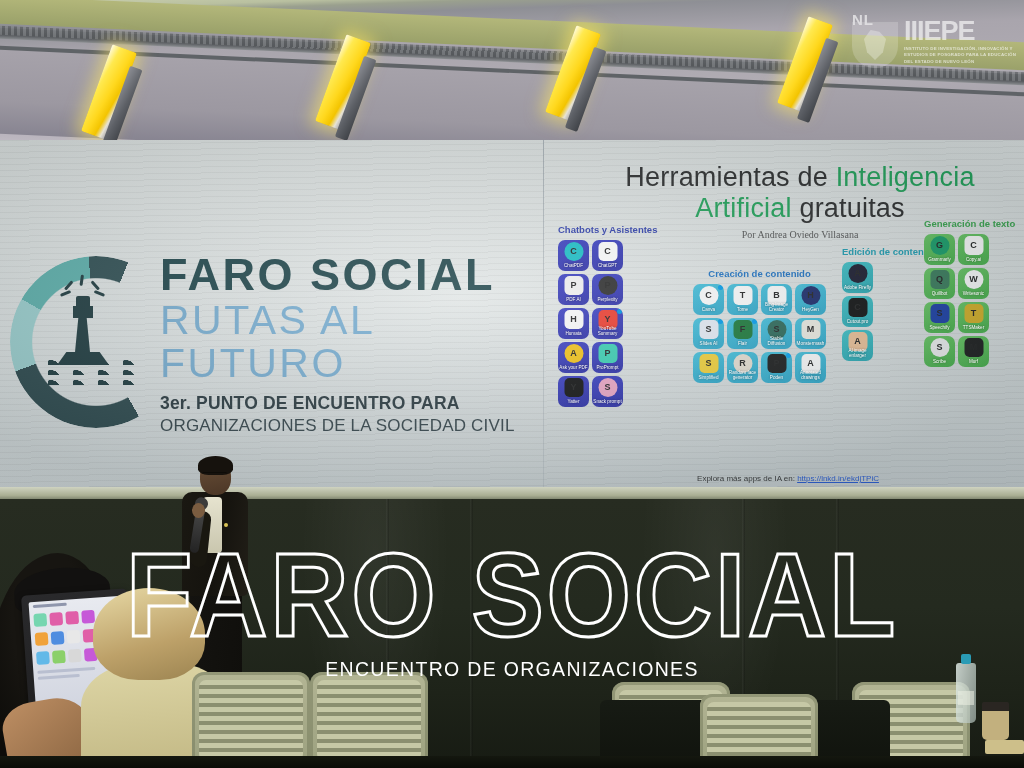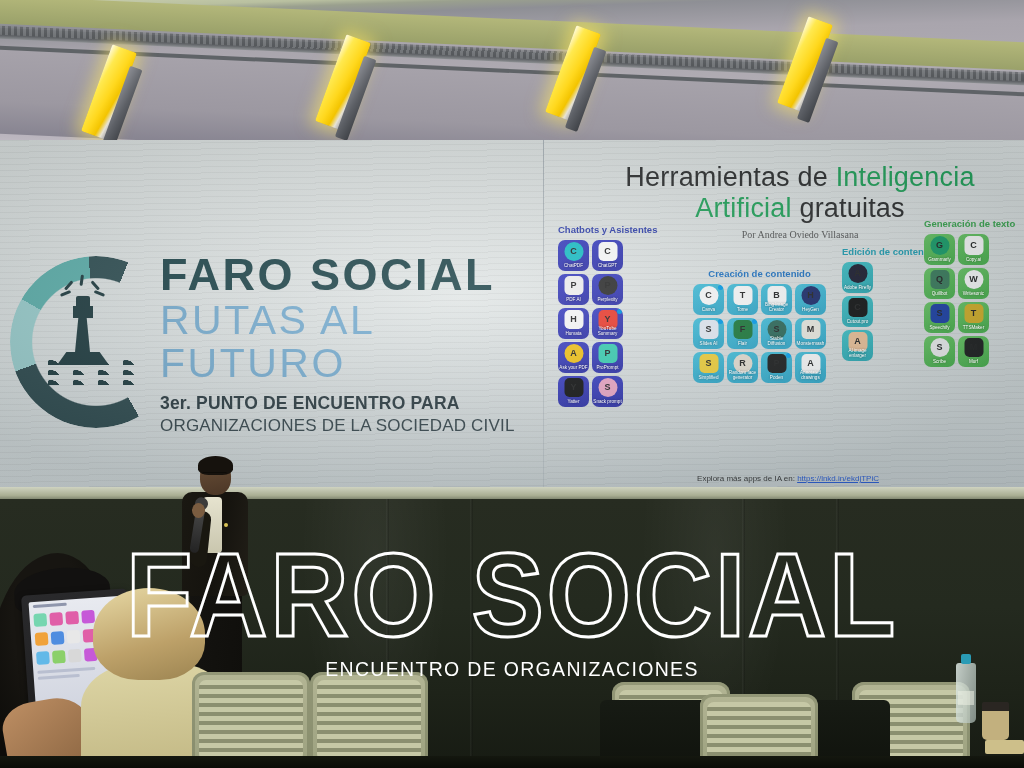"NL" div { html: none -> <div> <div>NL</div> <div> <div></div> </div> <div>IIIEPE</div> <div>INSTITUTO DE INVESTIGACIÓN, INNOVACIÓN Y ESTUDIOS DE POSGRADO PARA LA EDUCACIÓN DEL ESTADO DE NUEVO LEÓN</div> </div> }
